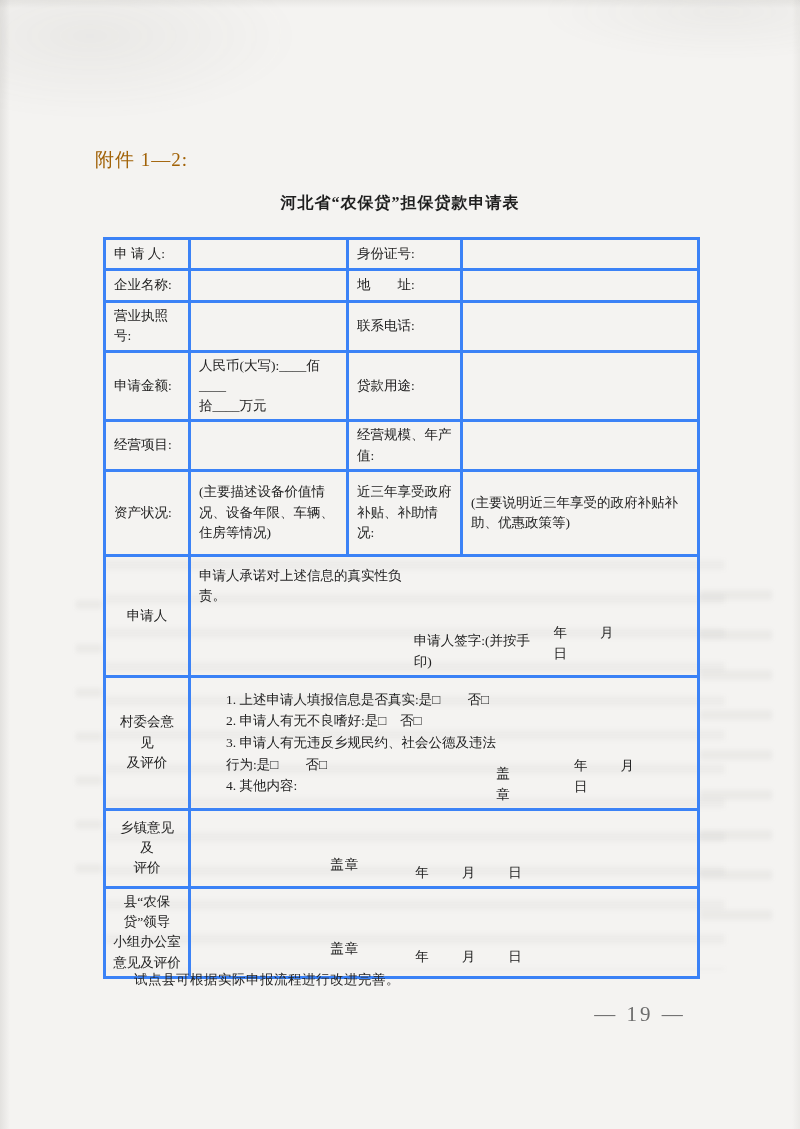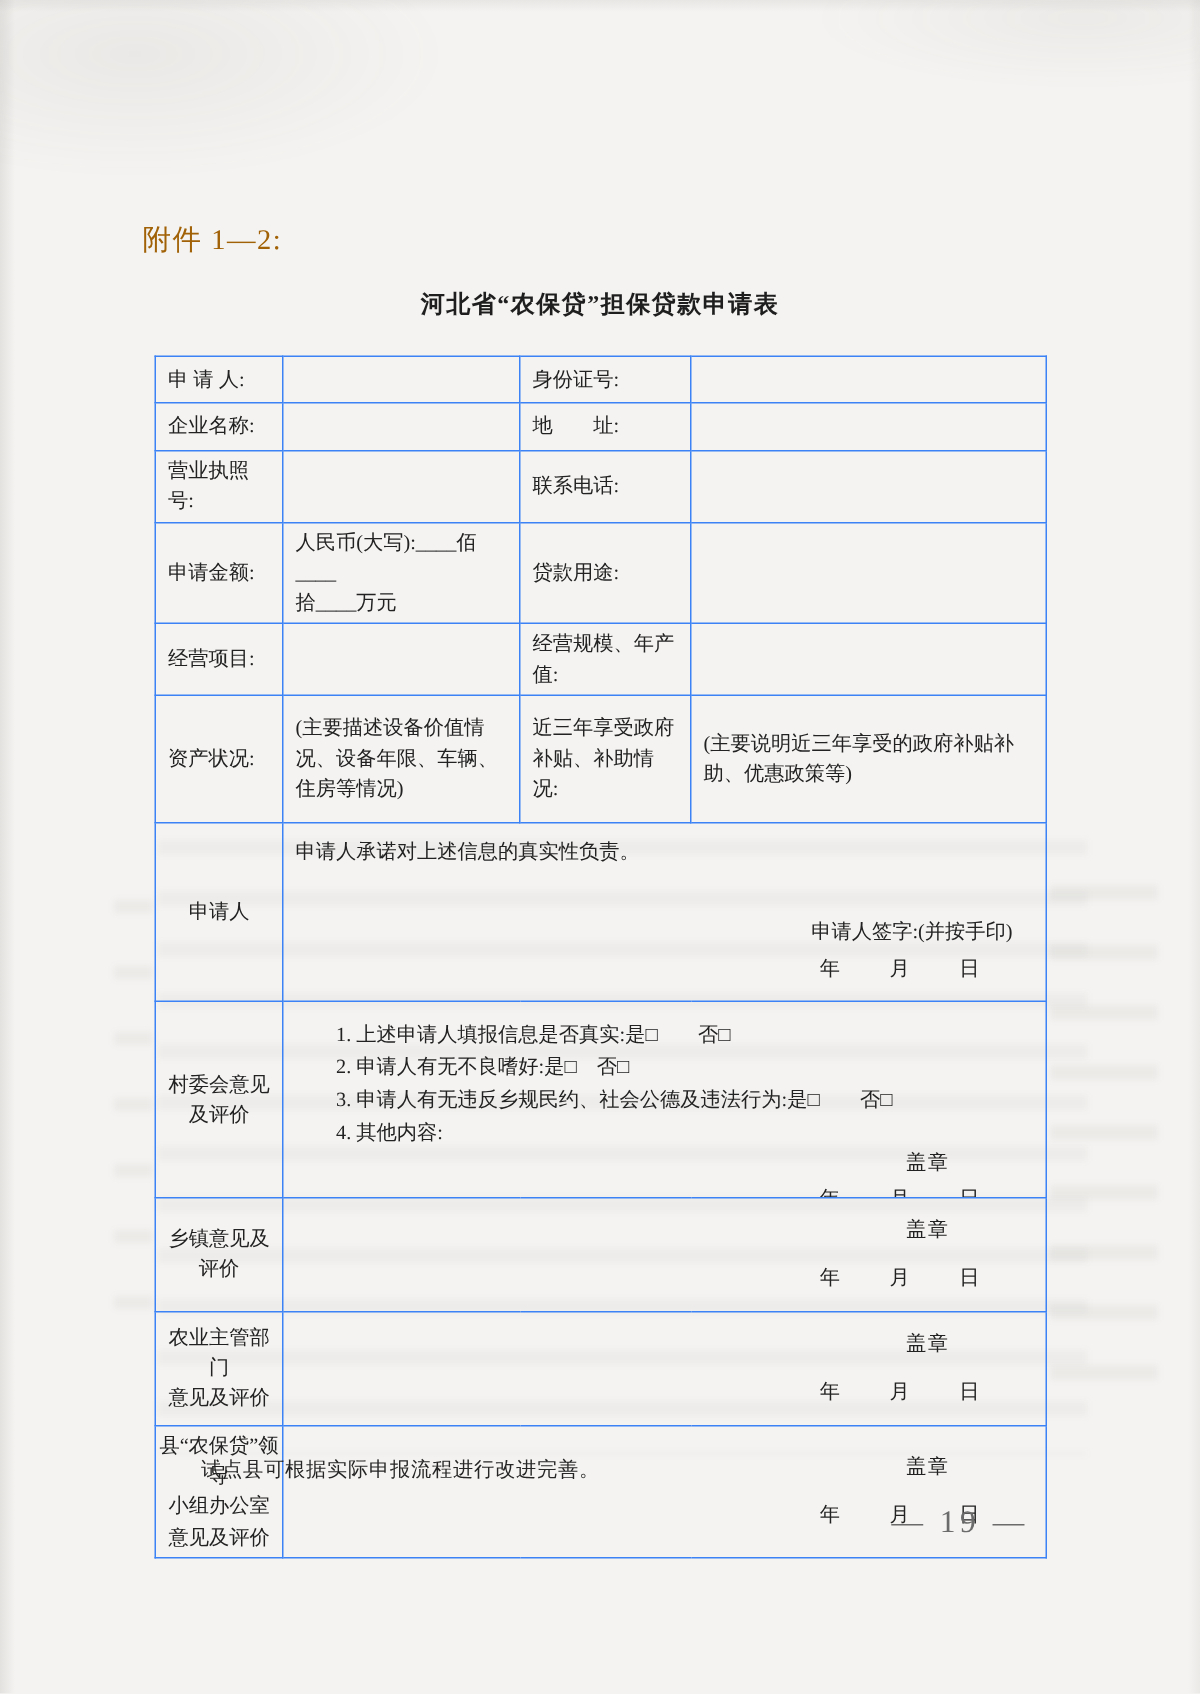"申 请 人:" table.form td { border: 1px solid #3b82f6 -> 3px solid #3b82f6 }
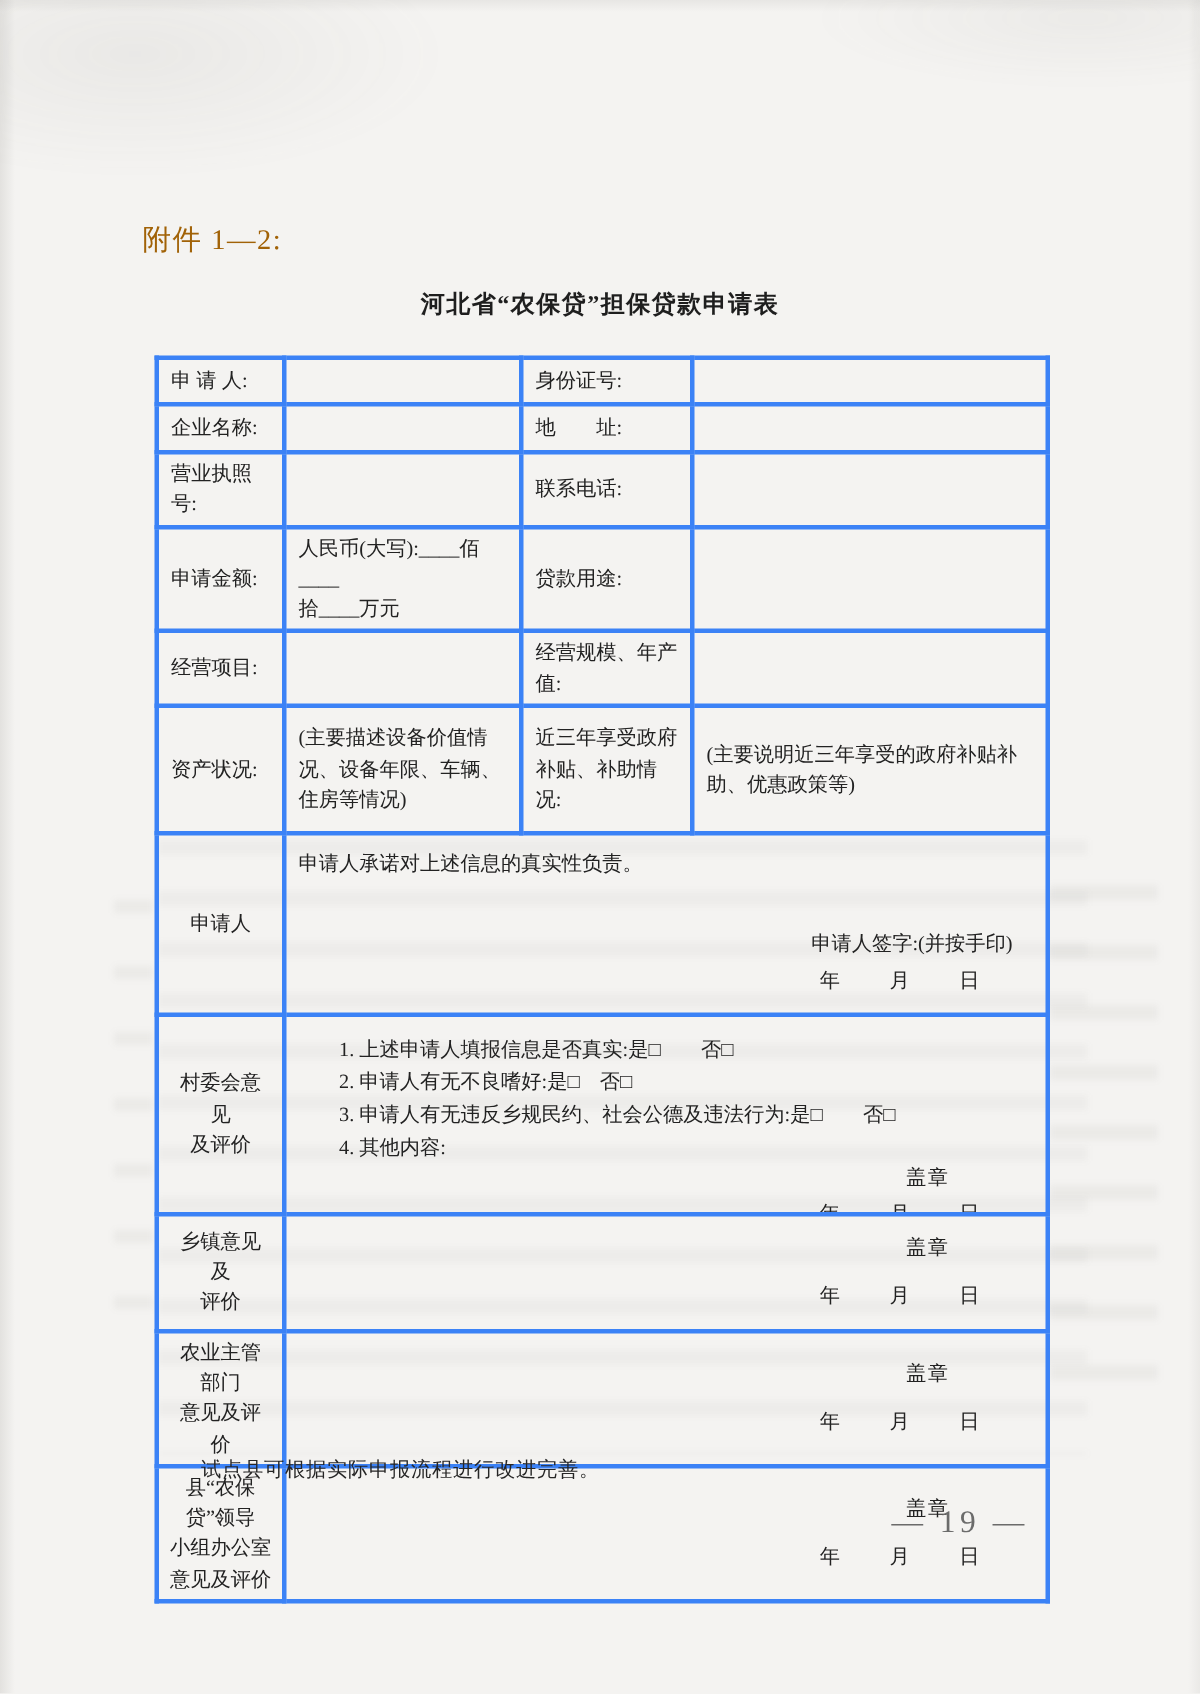"申请人承诺对上述信息的真实性负责。" .flex-col { flex-direction: column -> row }
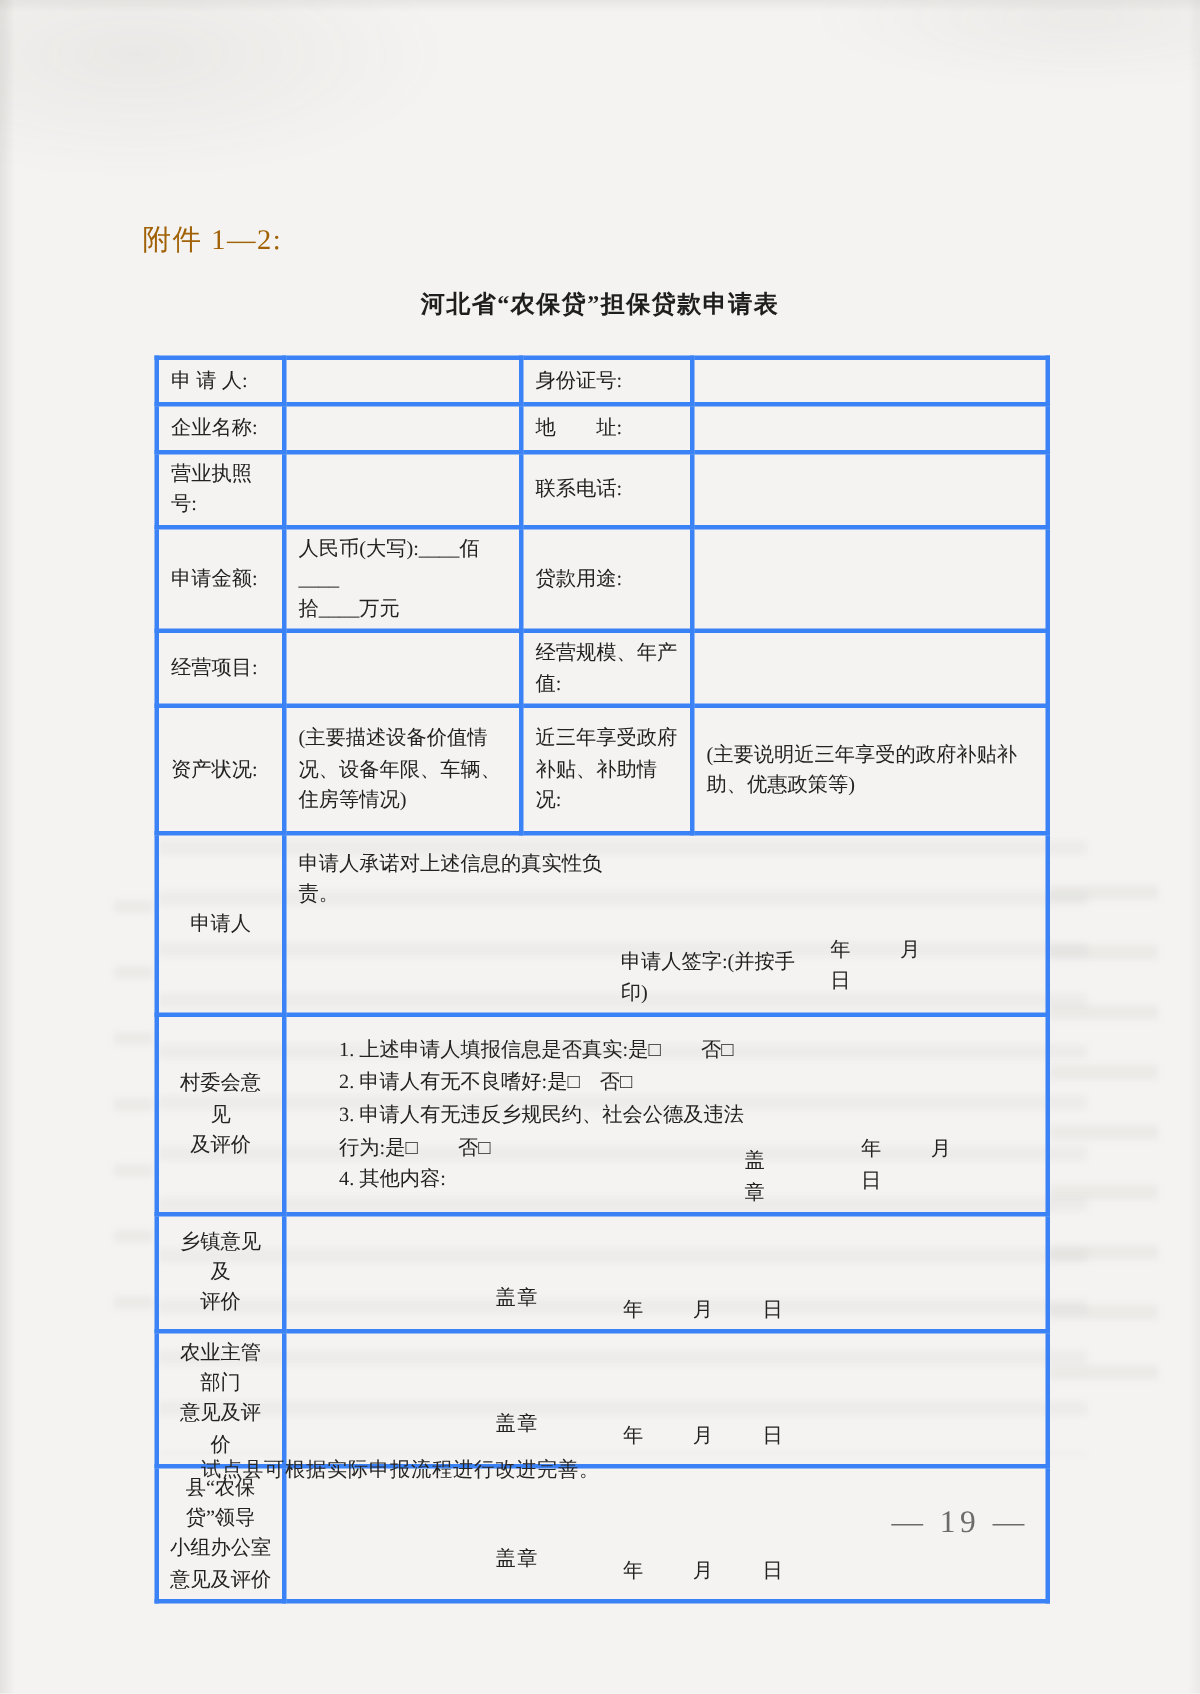"农业主管部门" tr { html: <tr> <td> <span>农业主管部门</span> <span>意见及评价</span> </td> <td> <div> <div>盖章</div> <div>年 月 日</div> </div> </td> </tr> -> none }
